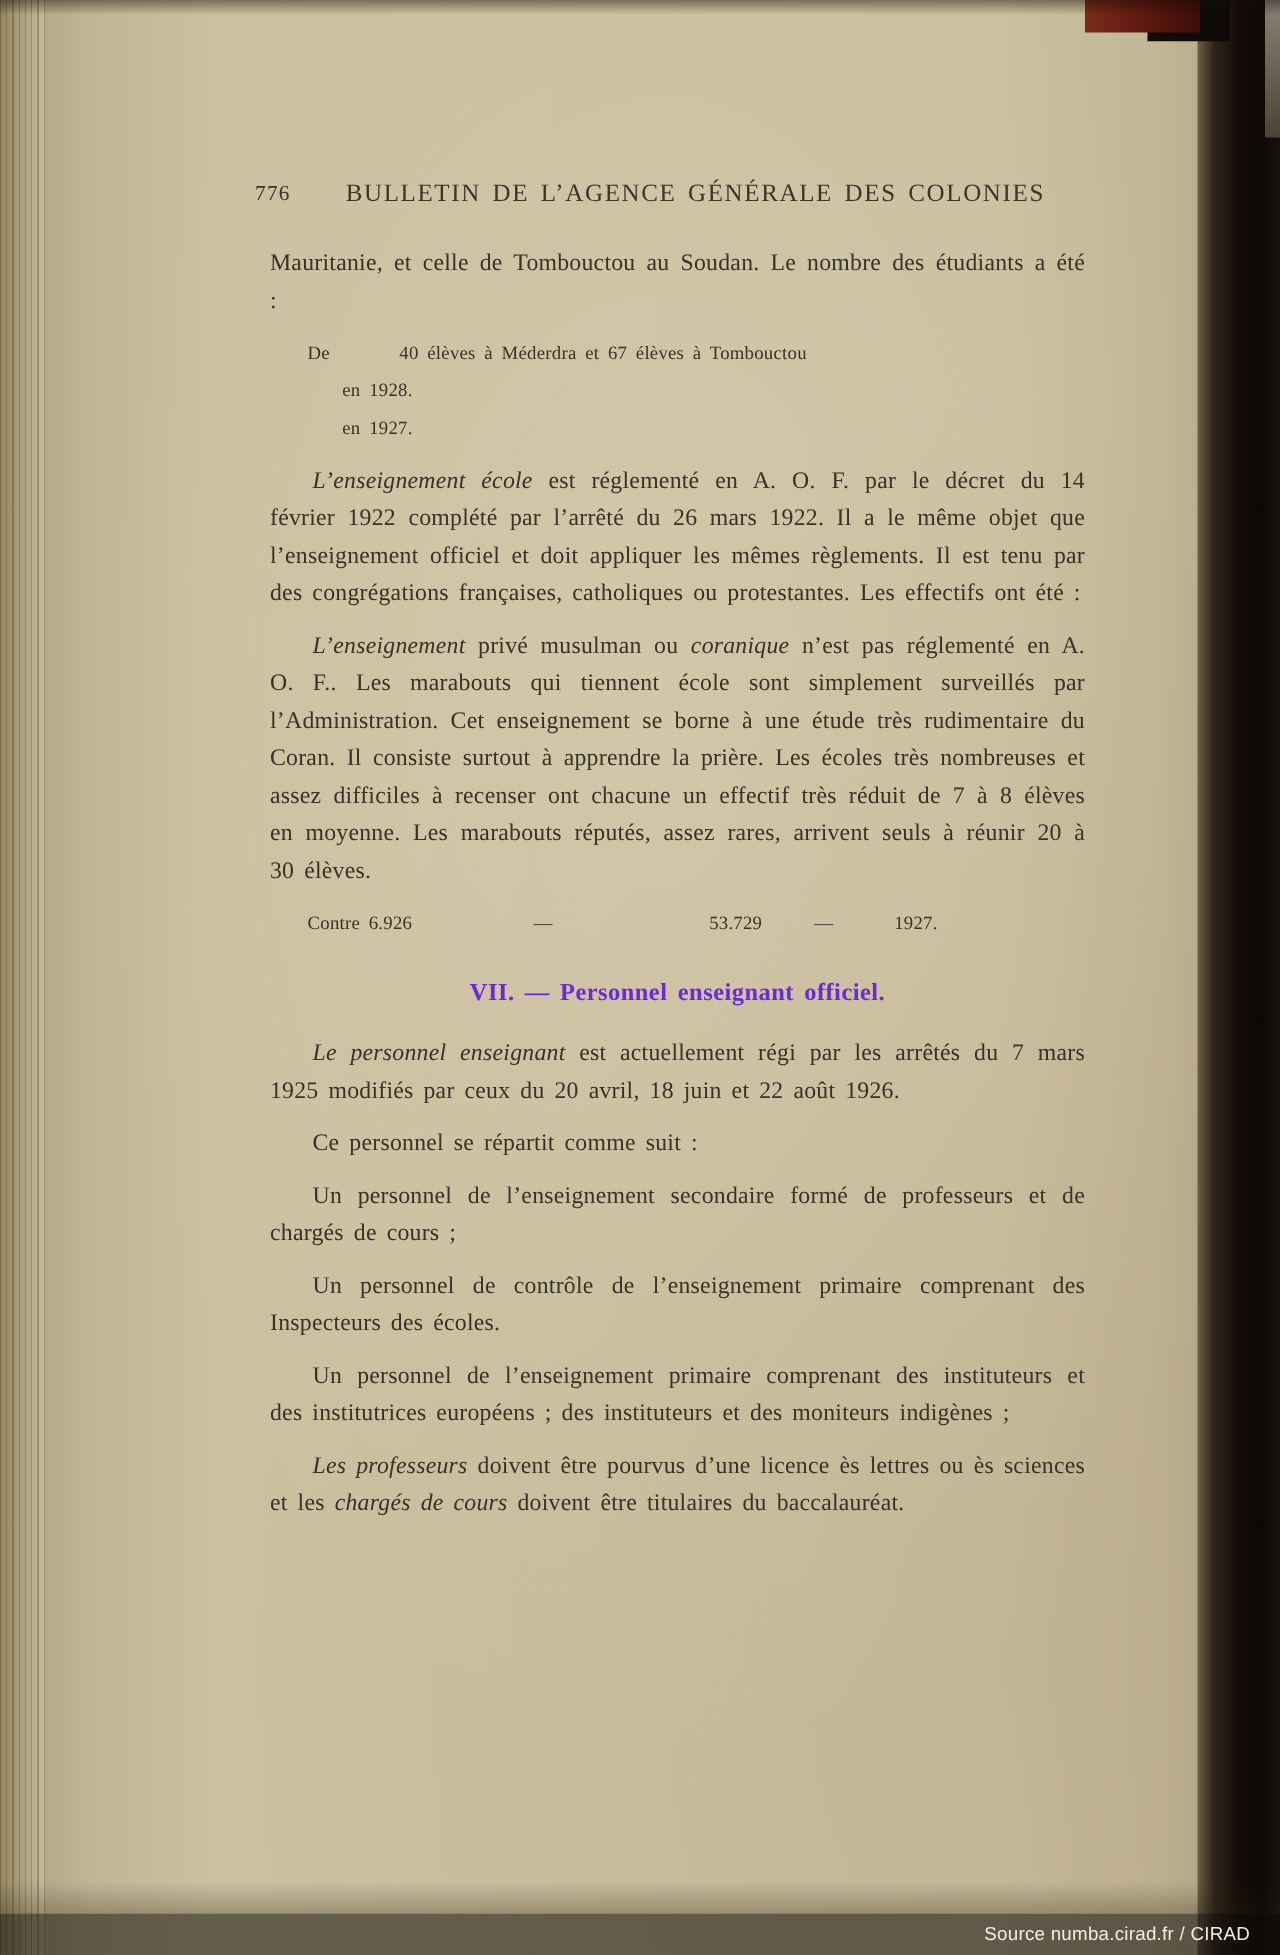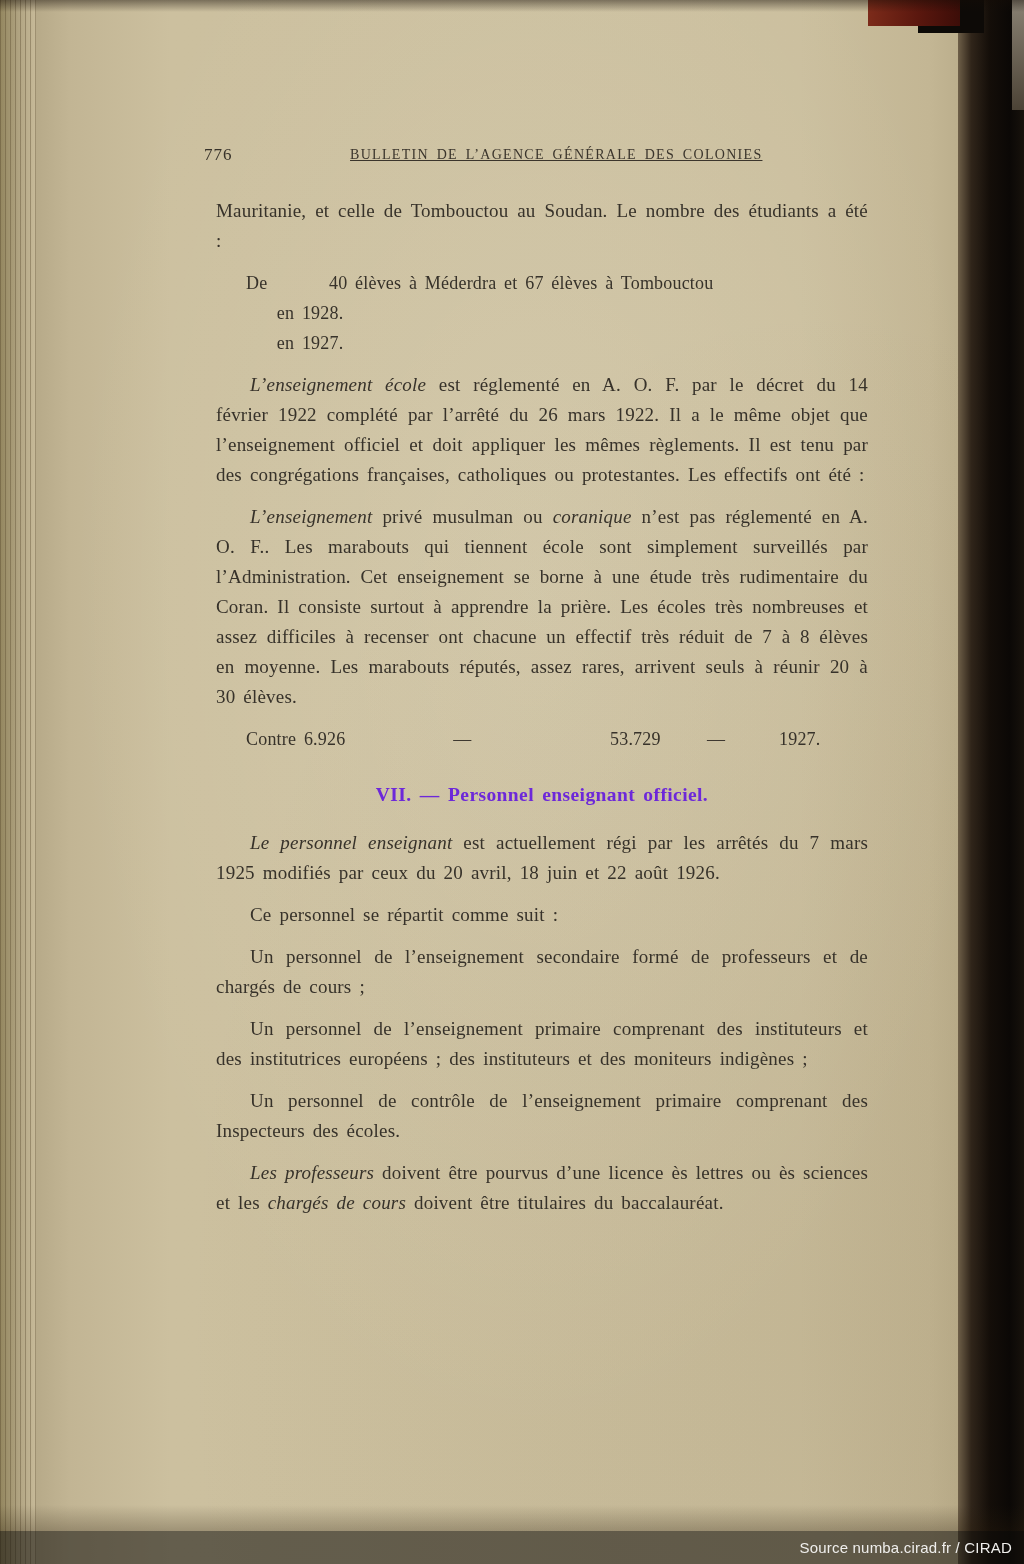"BULLETIN DE L’AGENCE GÉNÉRALE DES" .header-title { font-size: 14px -> 20px; text-decoration: underline -> none }
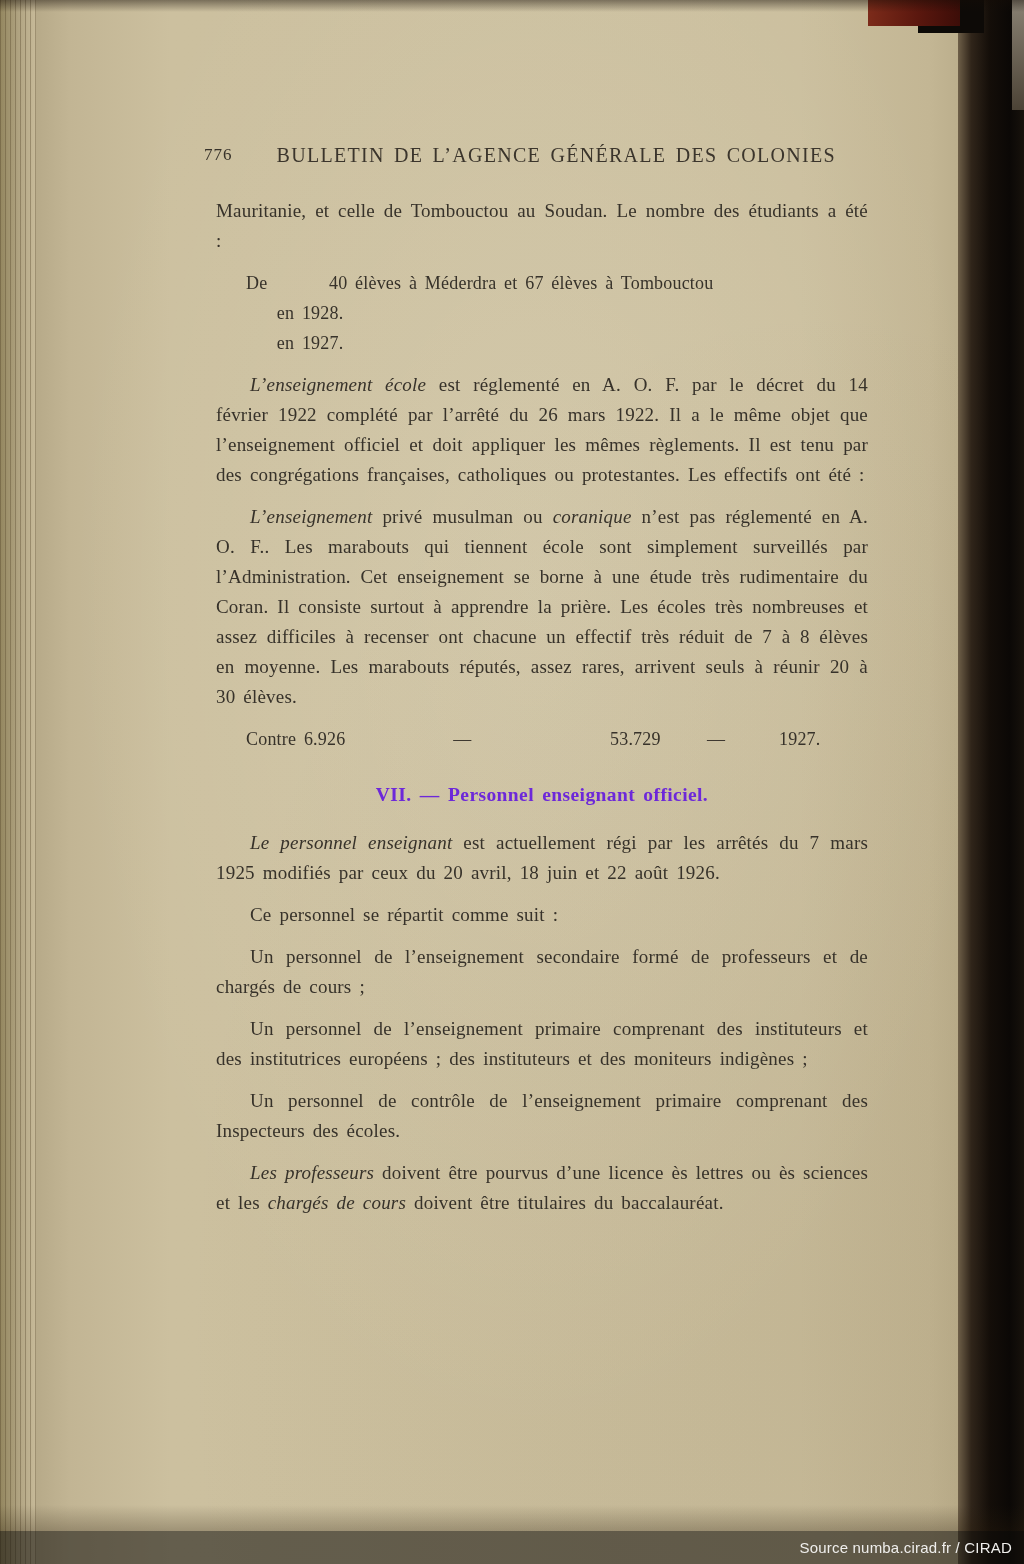"De 40 élèves à Méderdra" .stats { font-size: 18px -> 15px }
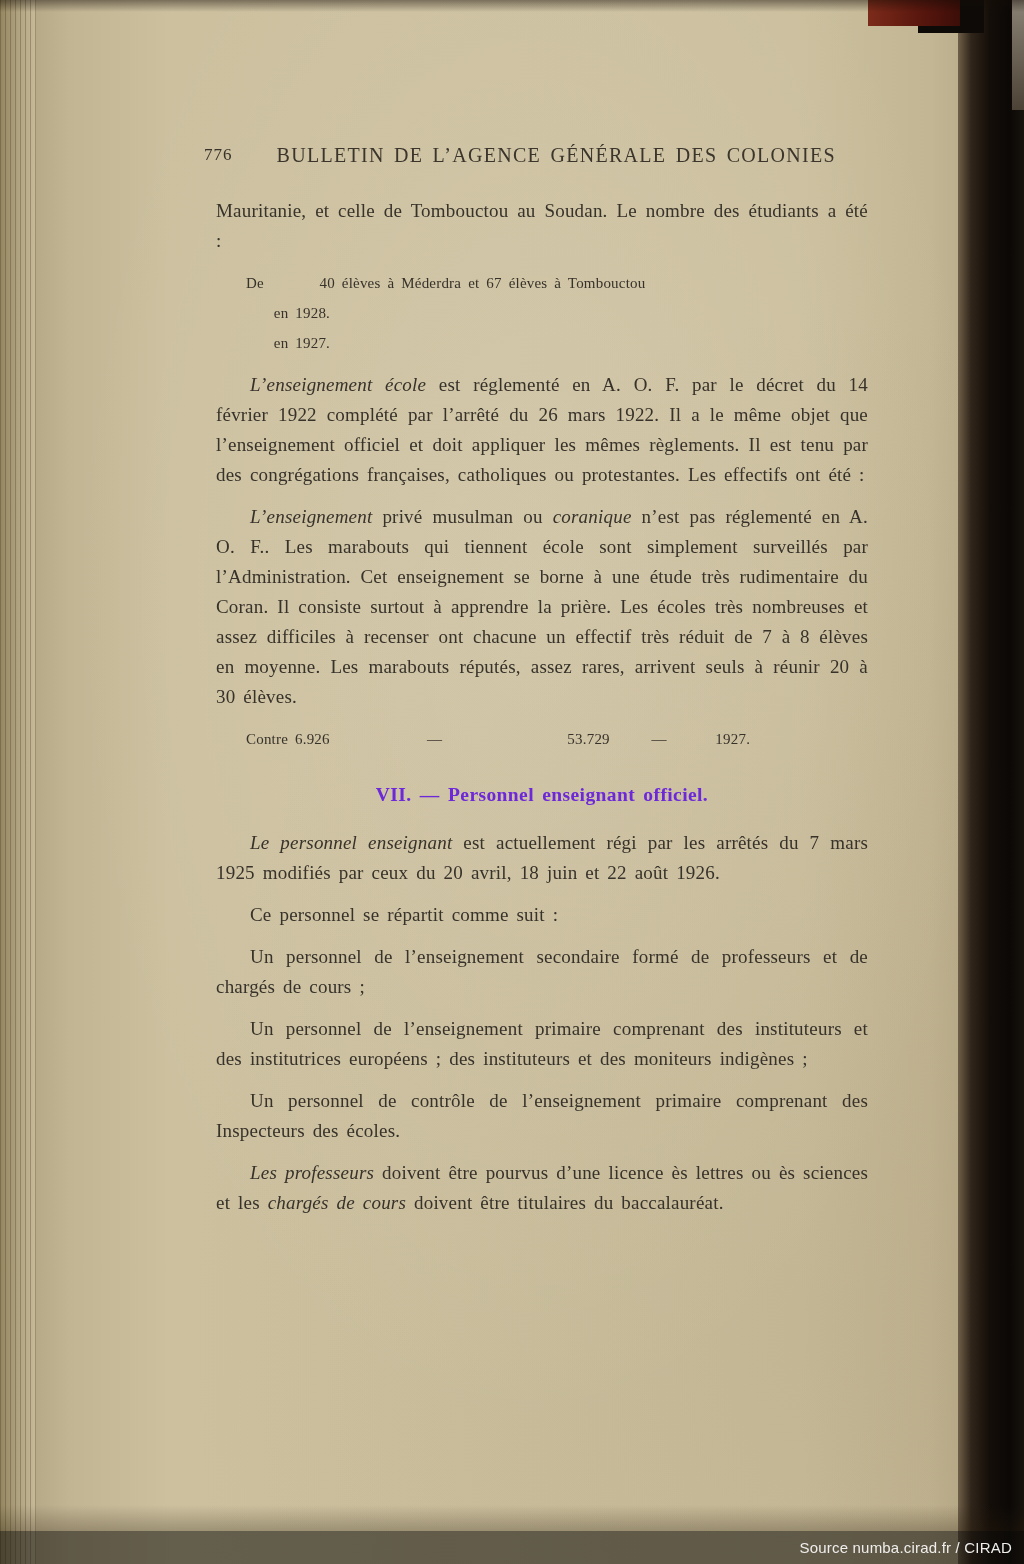"Un personnel de l’enseignement primaire" p.para { order: before "Un personnel de contrôle de" -> after "Un personnel de contrôle de" }
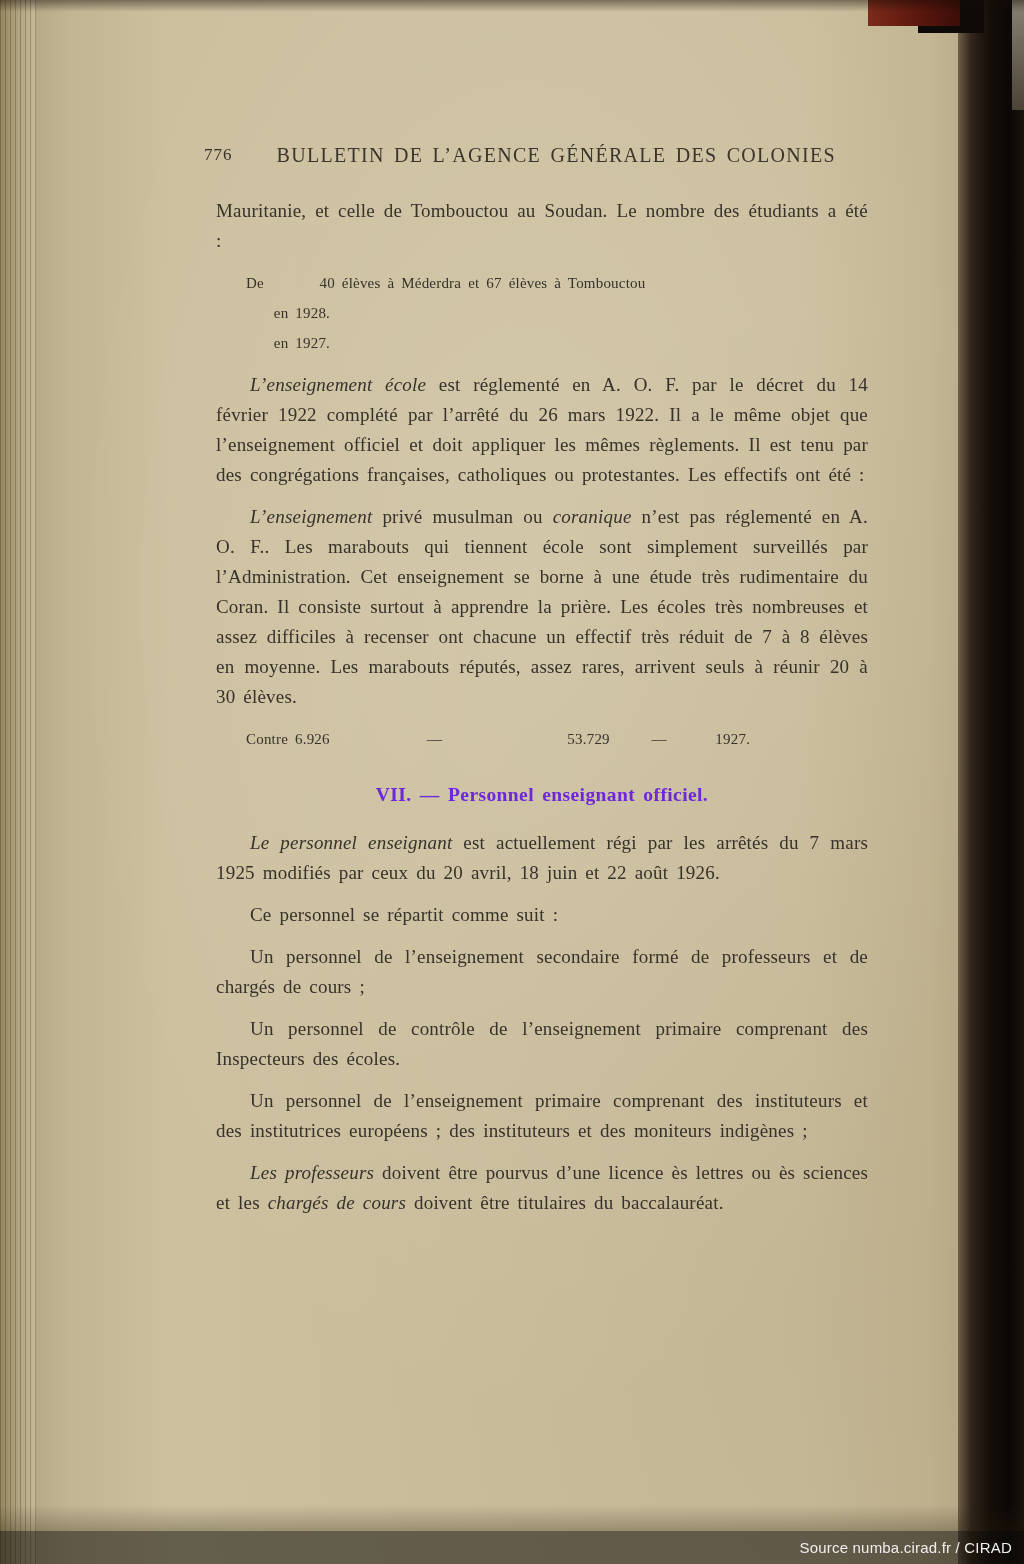"Source numba.cirad.fr / CIRAD" .footer-bar { padding-right: 12px -> 24px }
